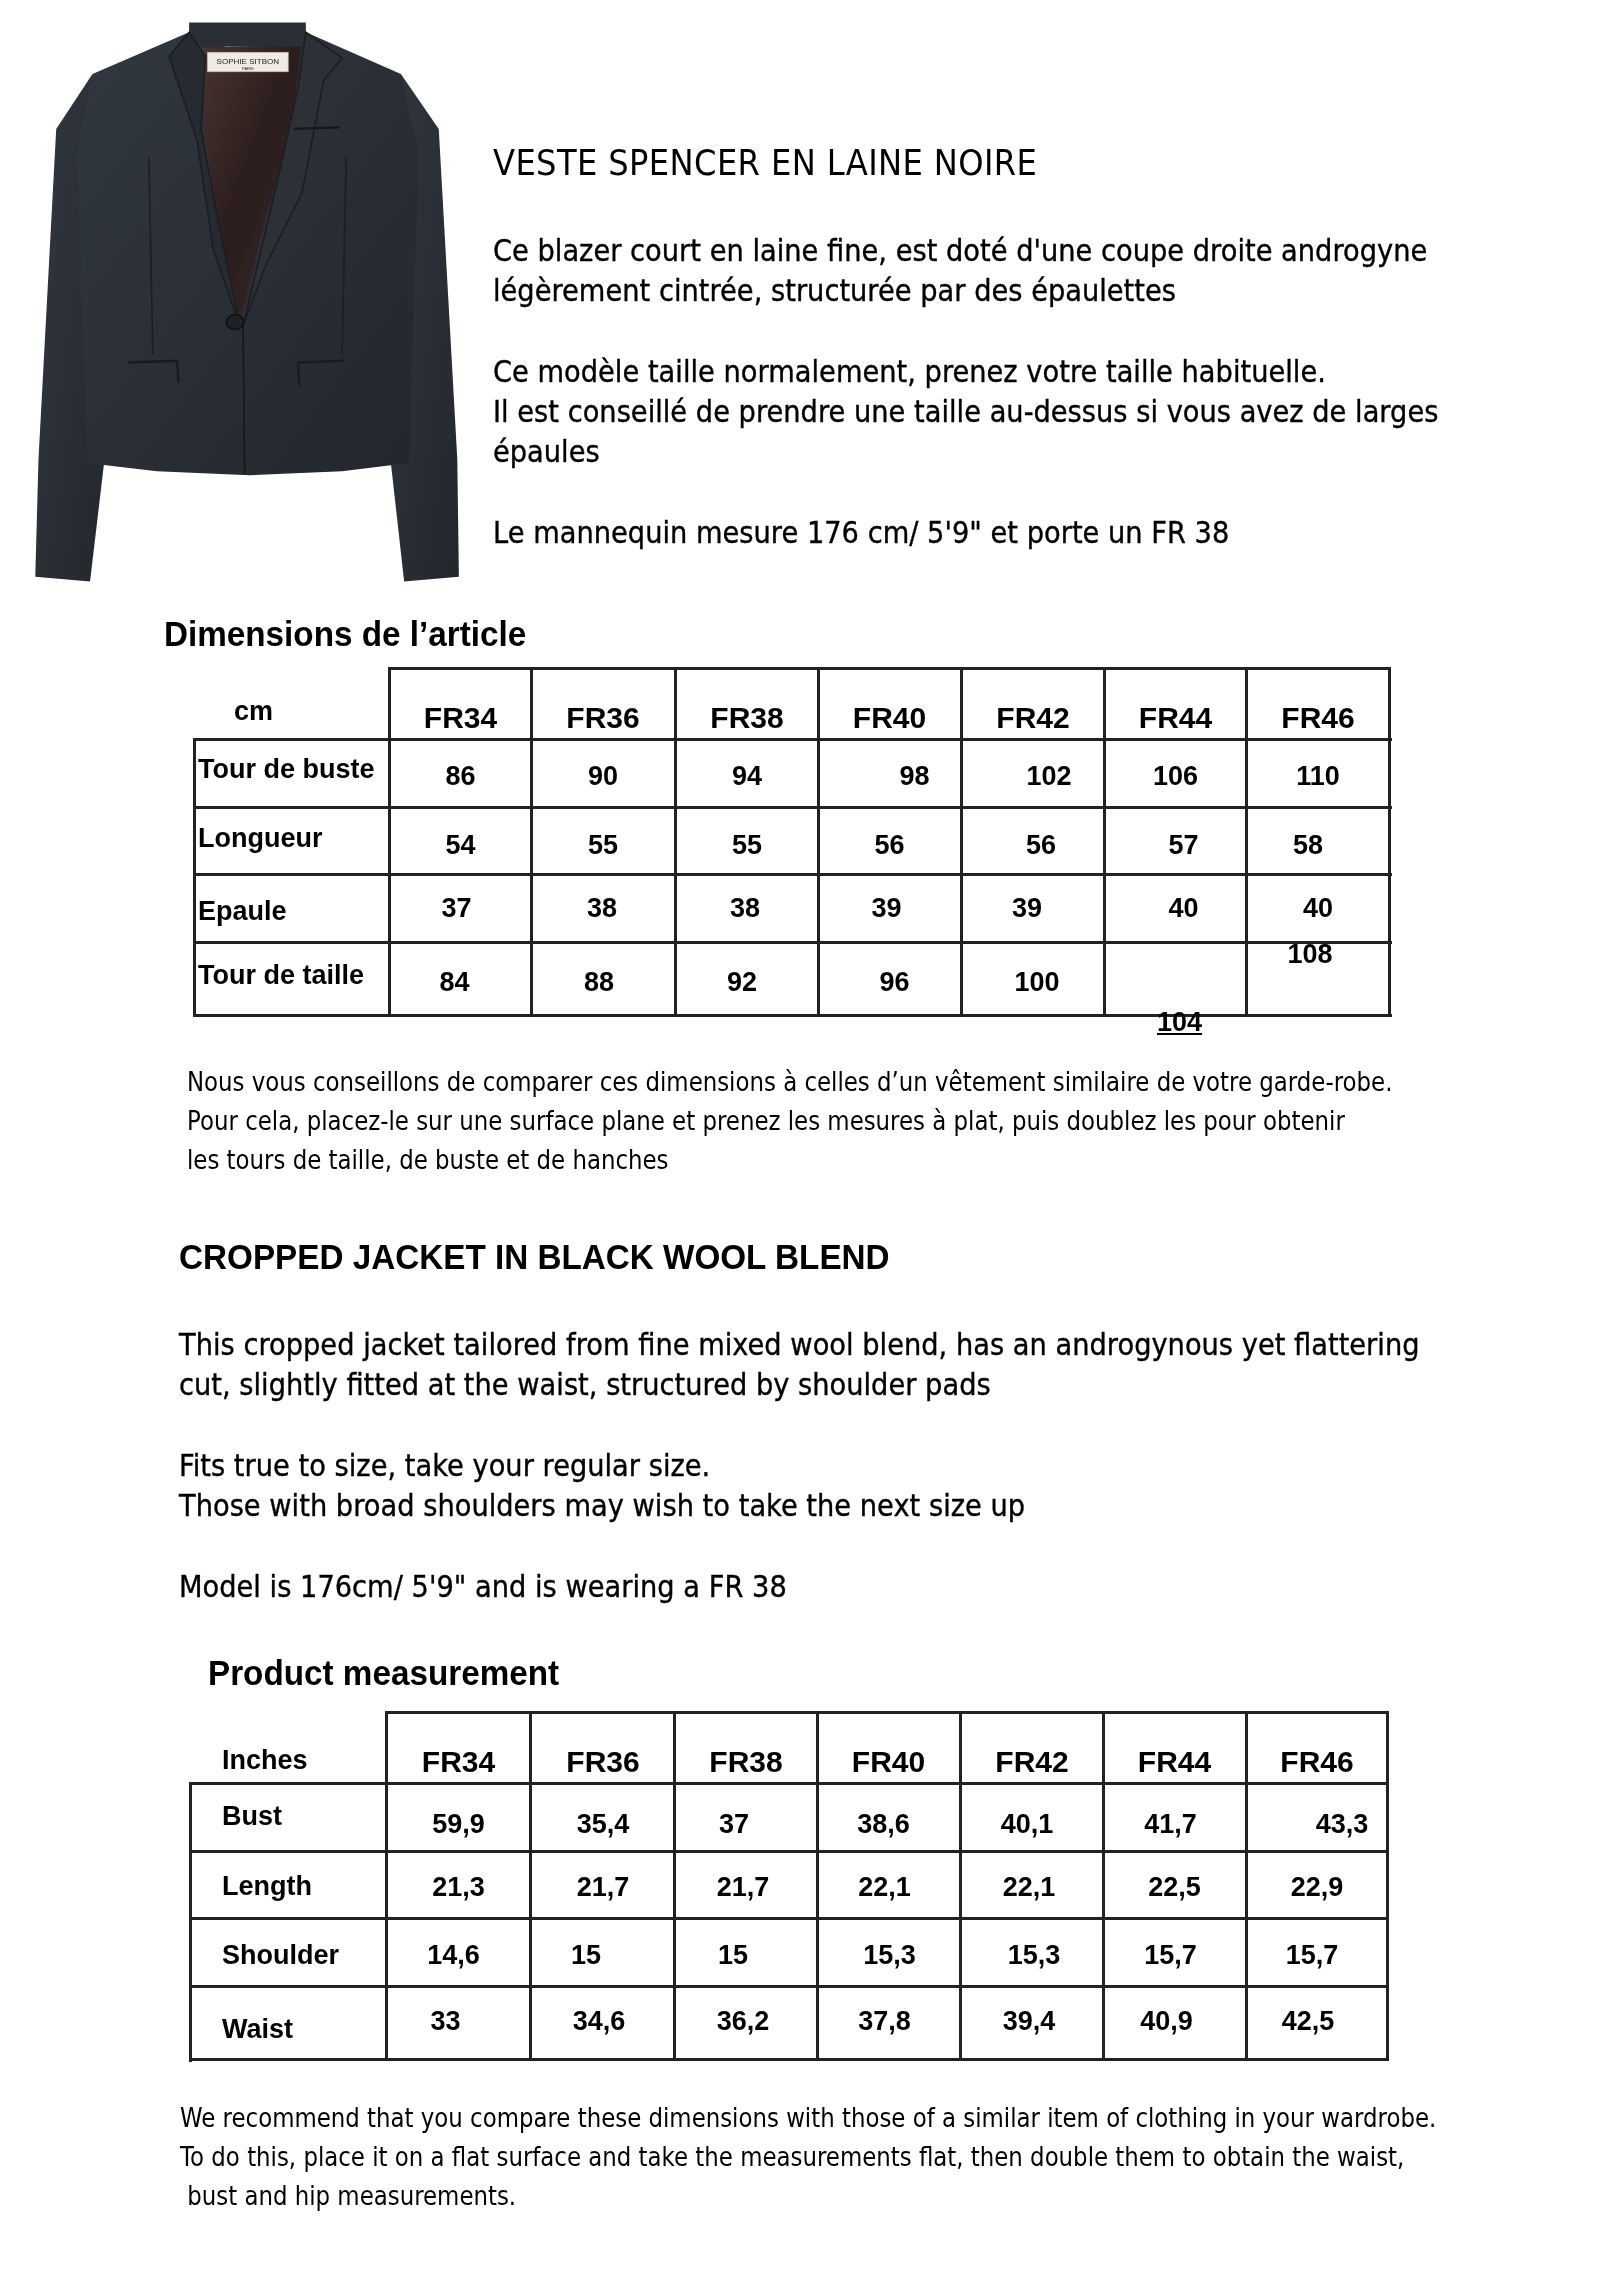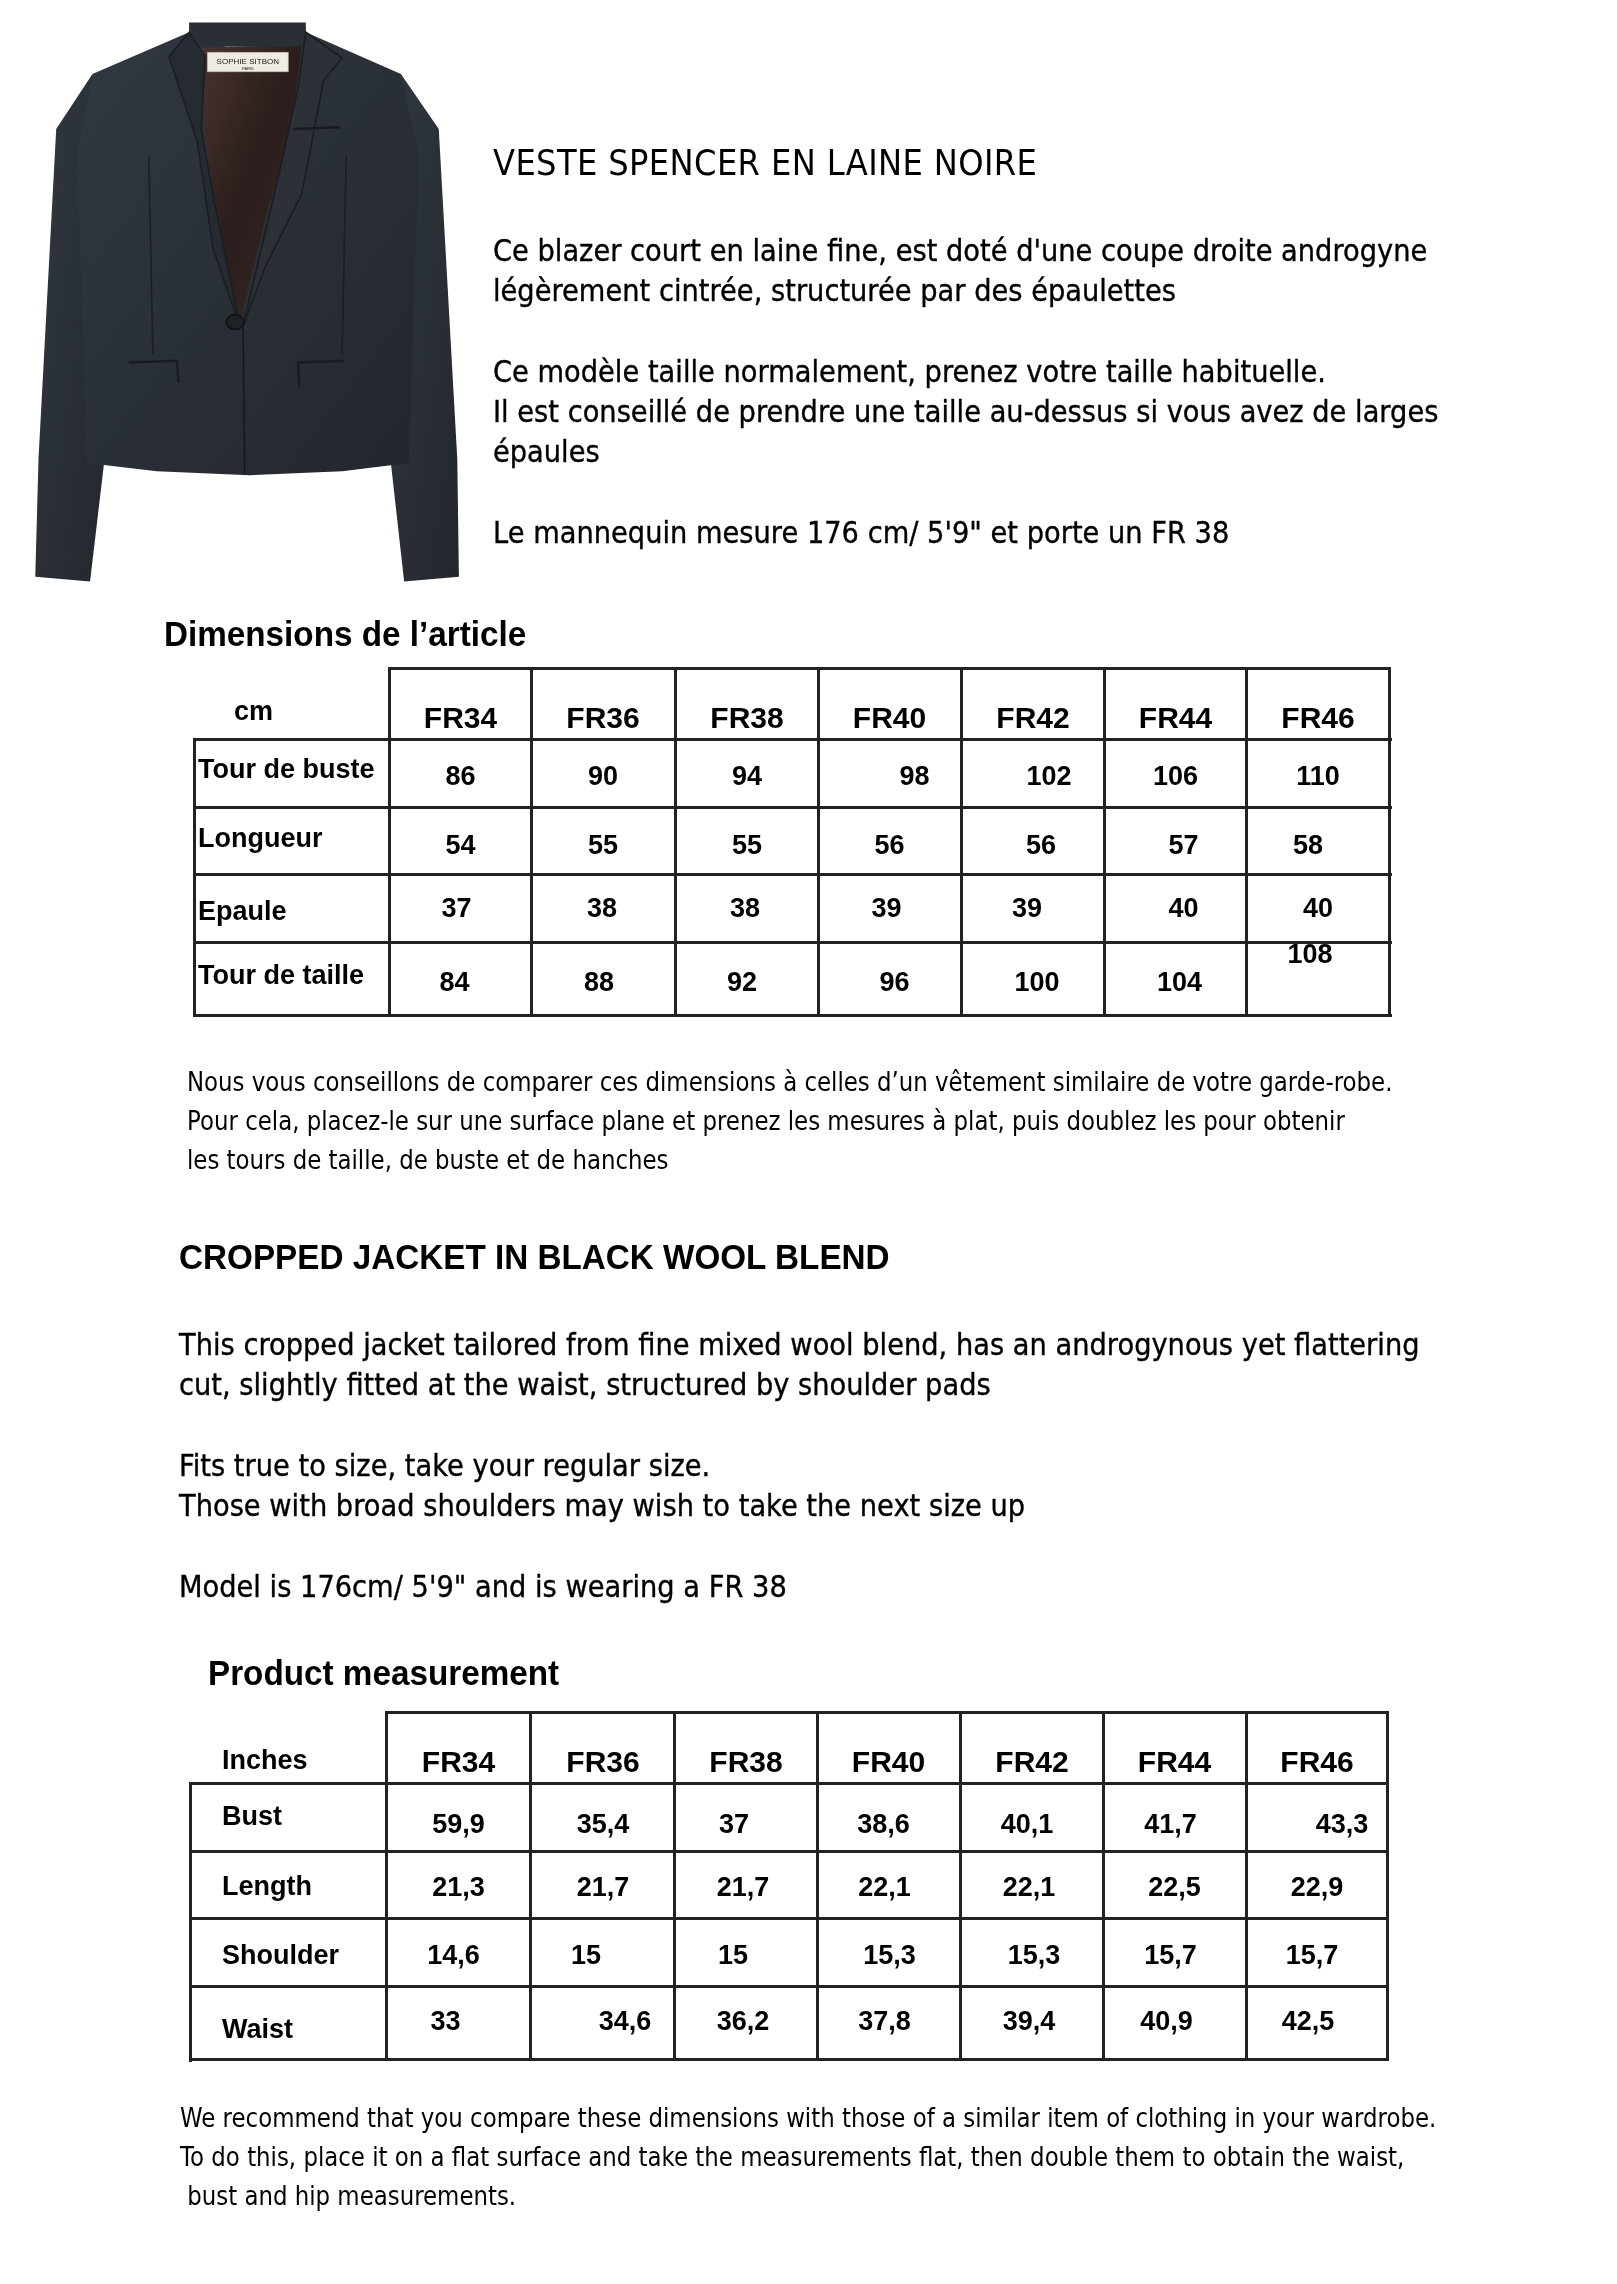"104" div.cell { text-decoration: none -> underline; top: 967px -> 1007px }
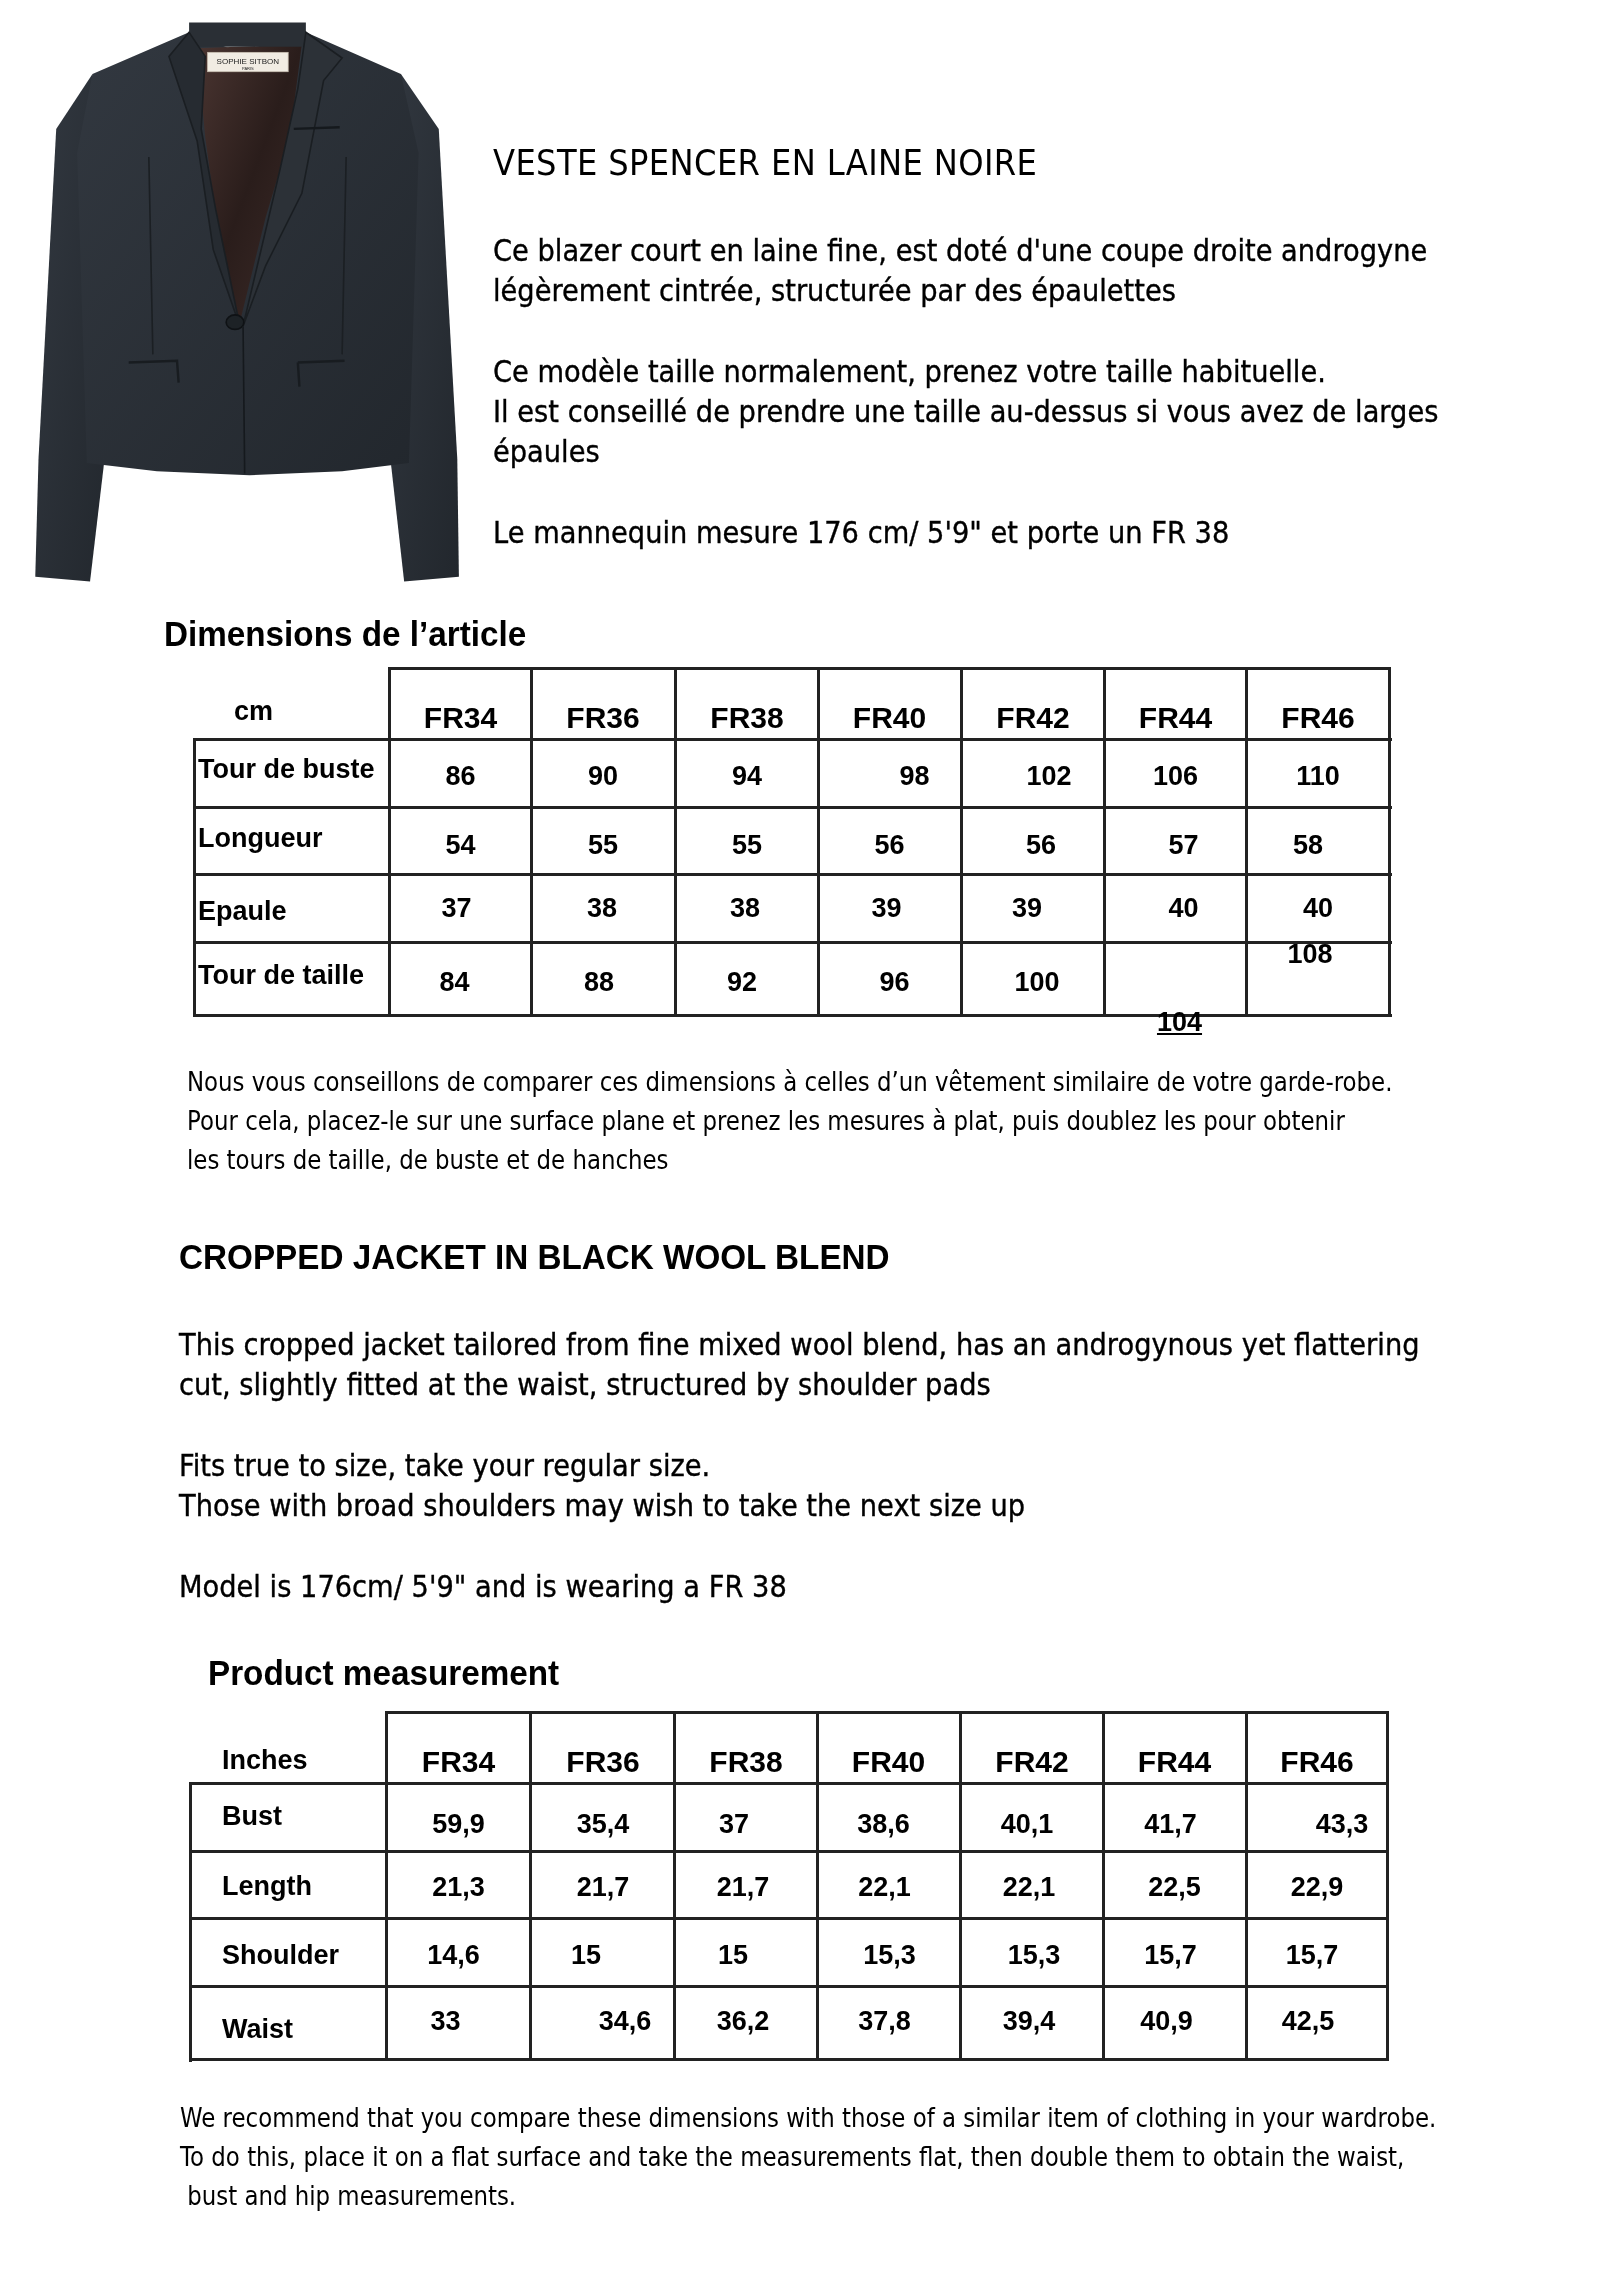"34,6" div.cell { margin-left: 26px -> none }
